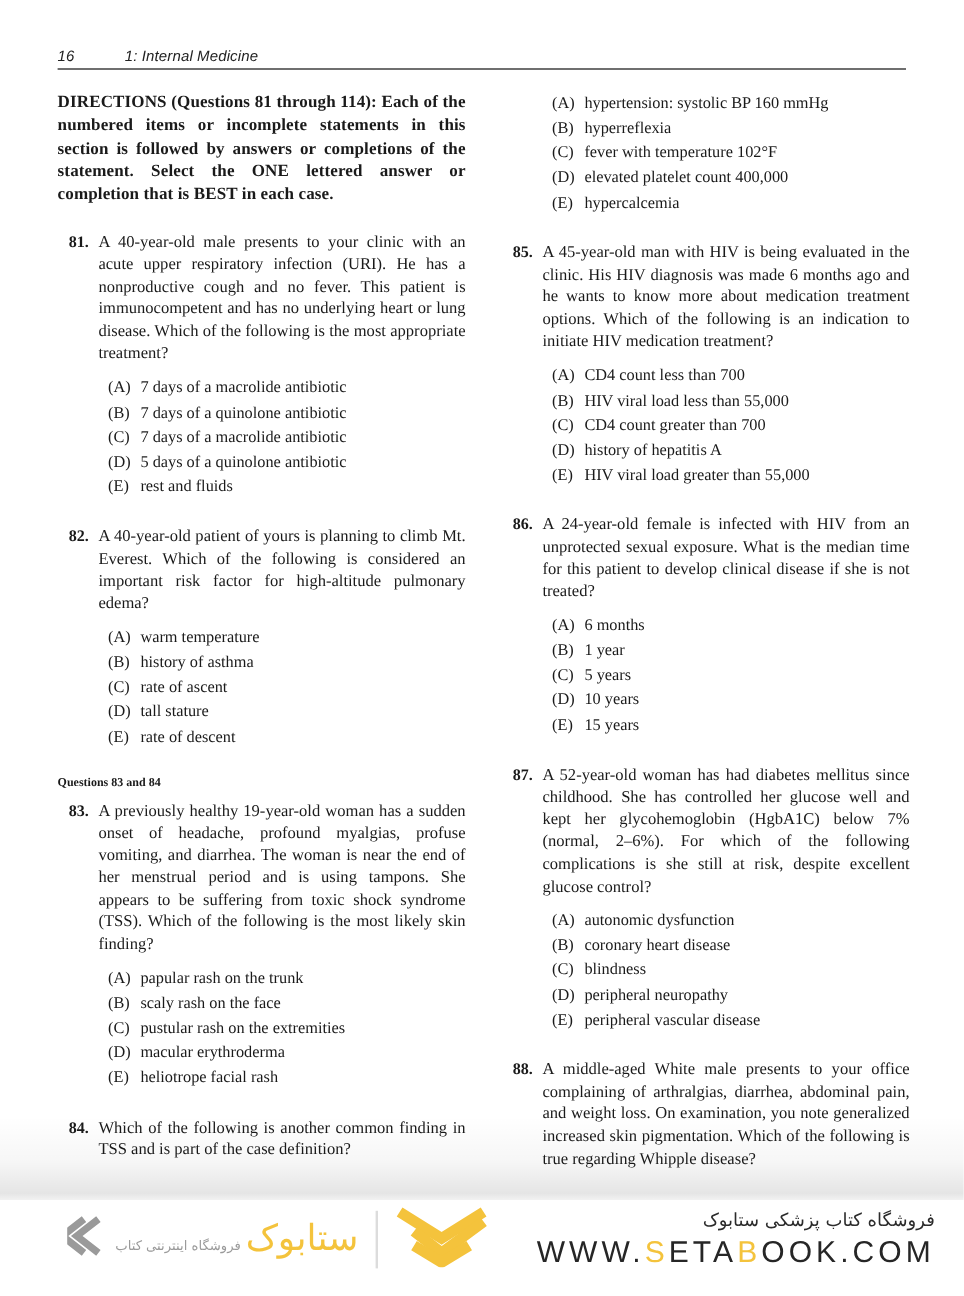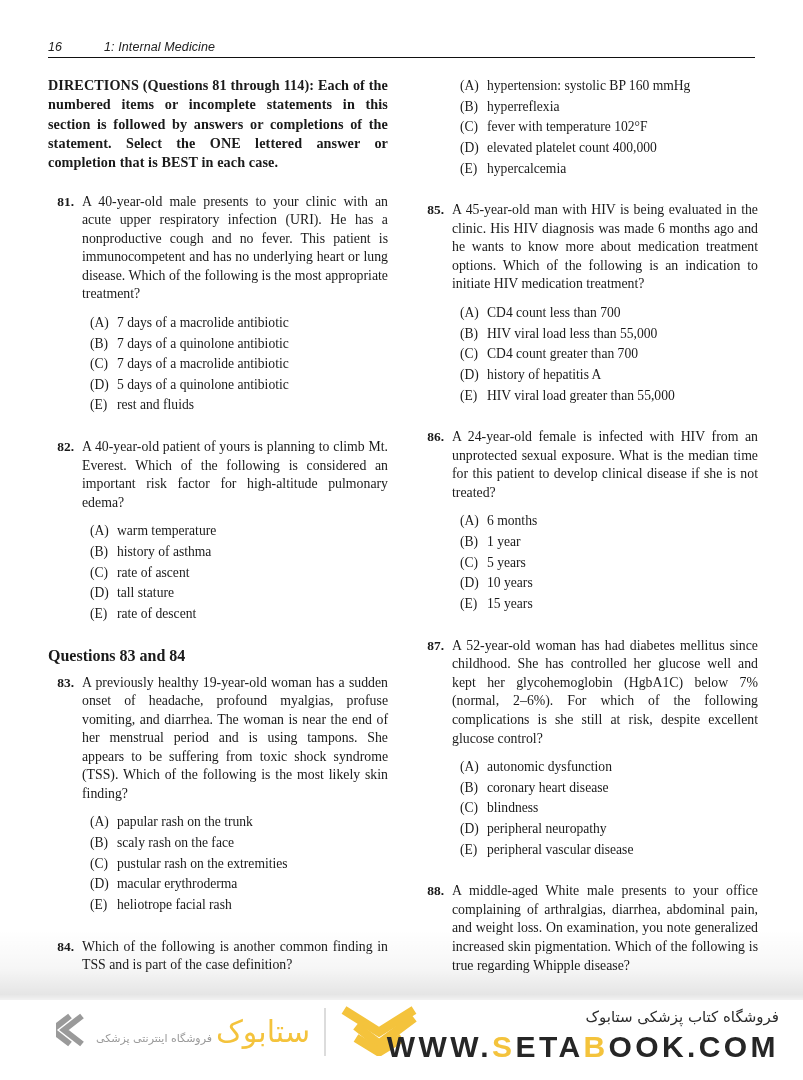"Questions 83 and 84" .group-heading { font-size: 16px -> 10px }
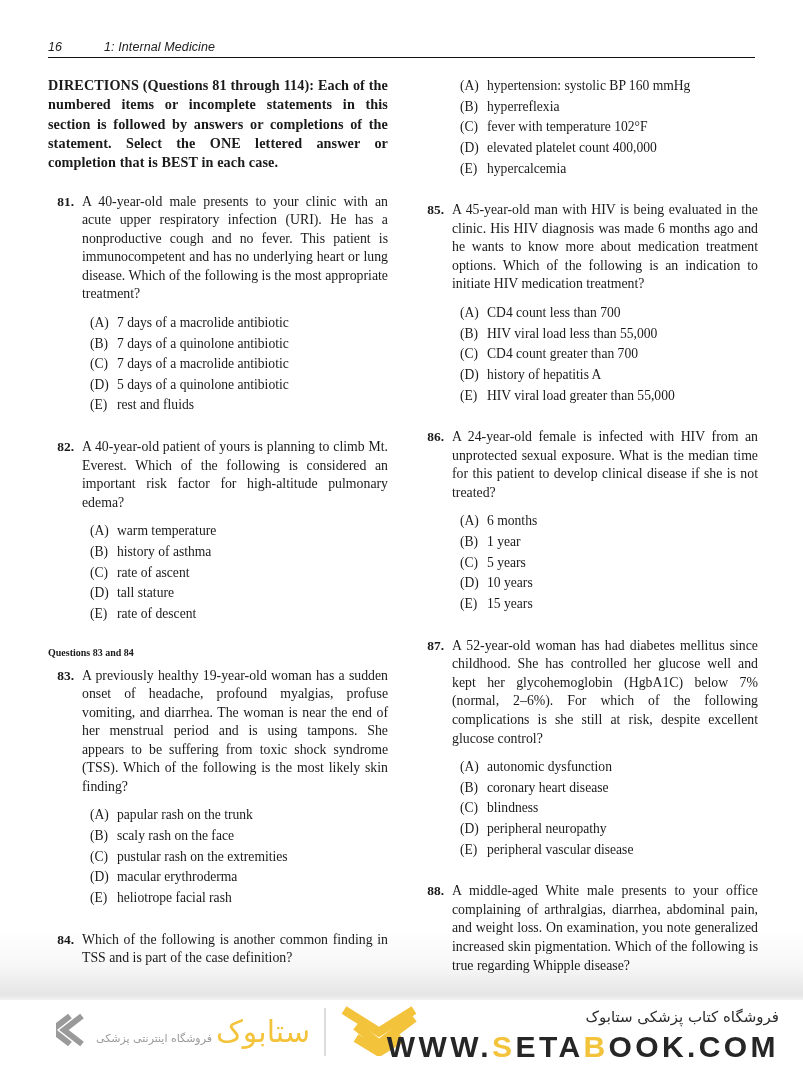"فروشگاه اینترنتی پزشکی" span { text: پزشکی -> کتاب }
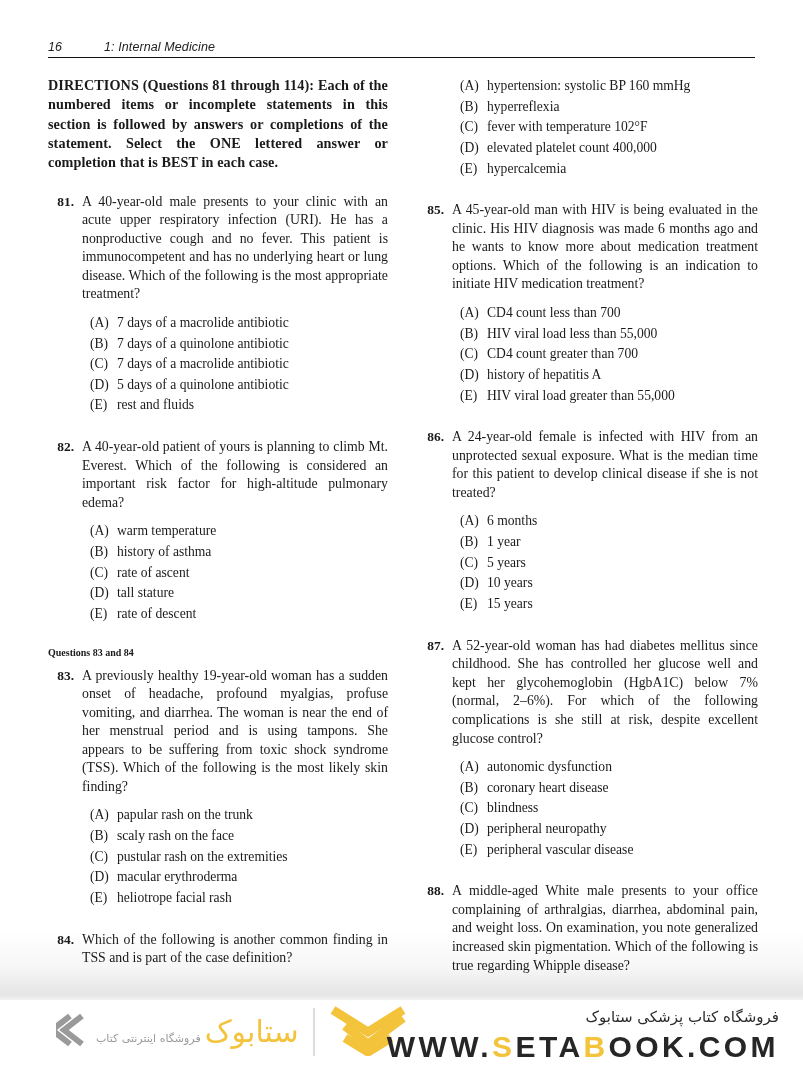"WWW.SETABOOK.COM" #brand-url { font-size: 30px -> 25px; font-weight: bold -> normal }
